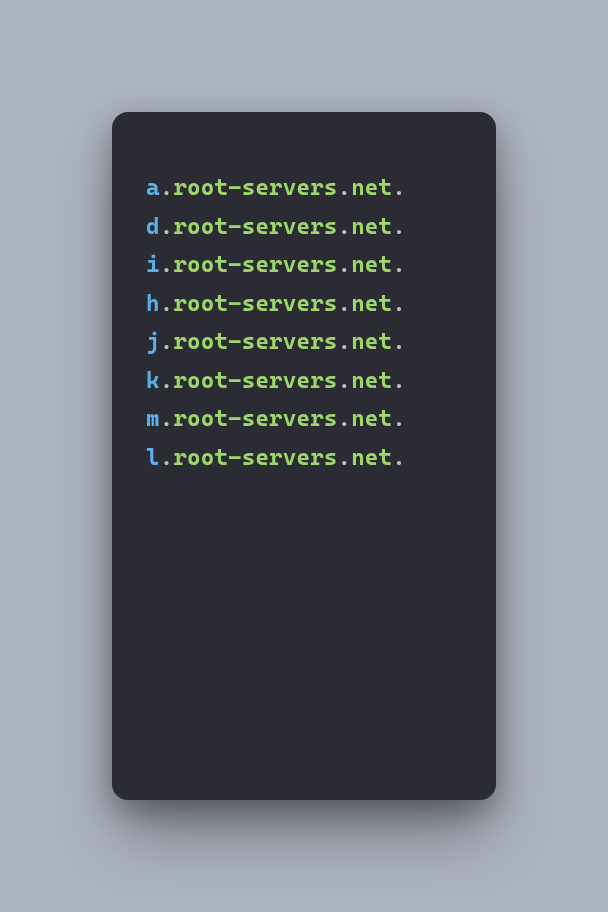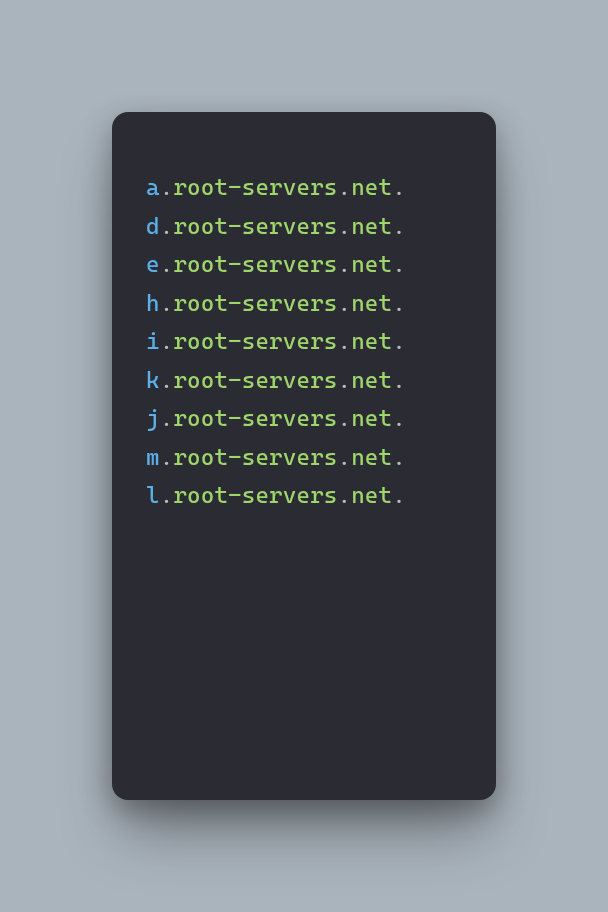"a.root-servers.net." .line { font-weight: 400 -> 700 }
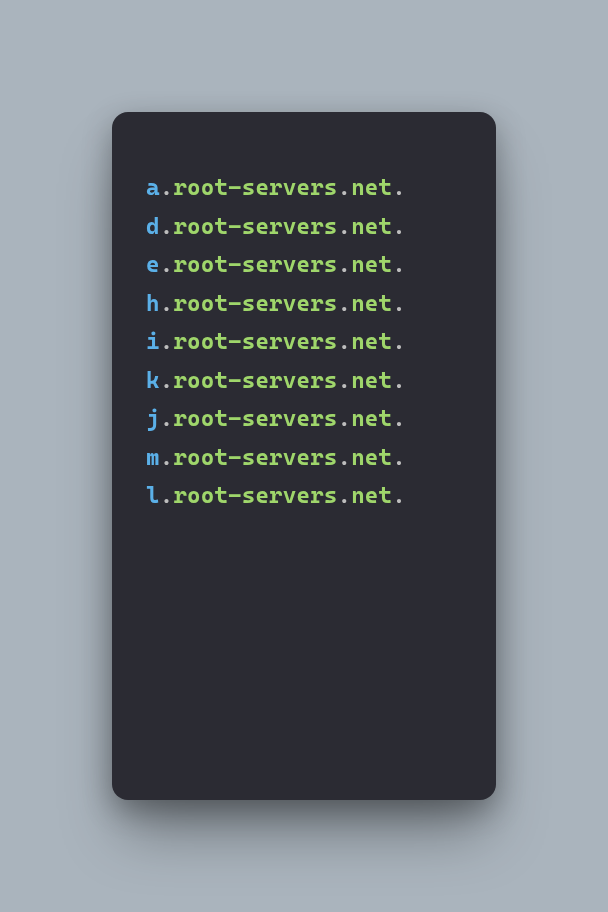"e.root-servers.net." div.line { html: <div><span>e</span><span>.</span><span>root-servers</span><span>.</span><span>net</span><span>.</span></div> -> none }
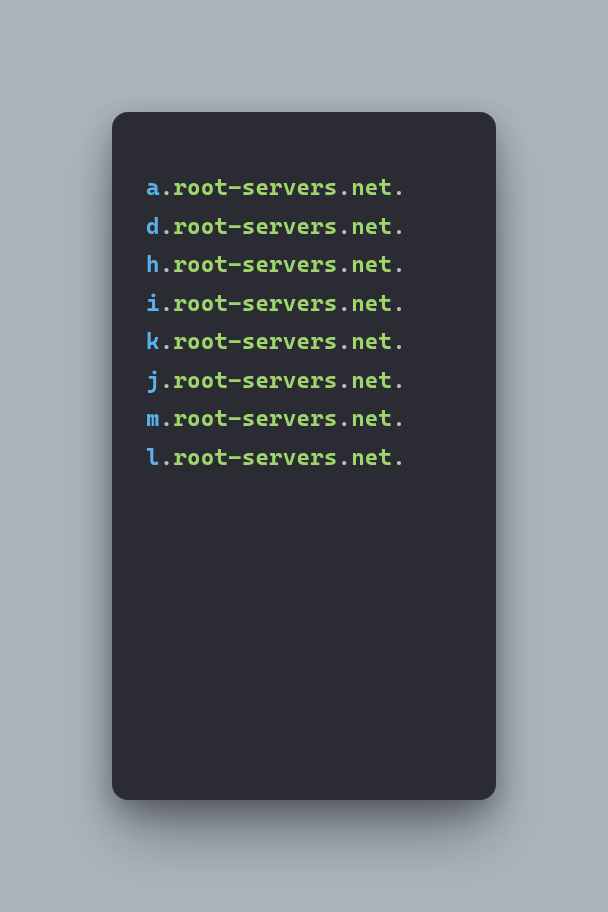"h.root-servers.net." div.line { order: before "i.root-servers.net." -> after "i.root-servers.net." }
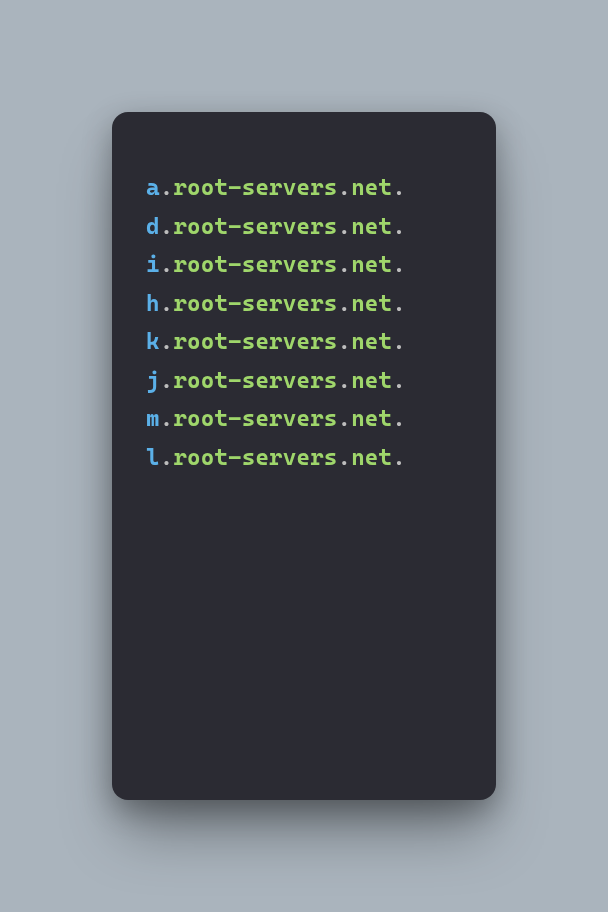"k.root-servers.net." div.line { order: before "j.root-servers.net." -> after "j.root-servers.net." }
